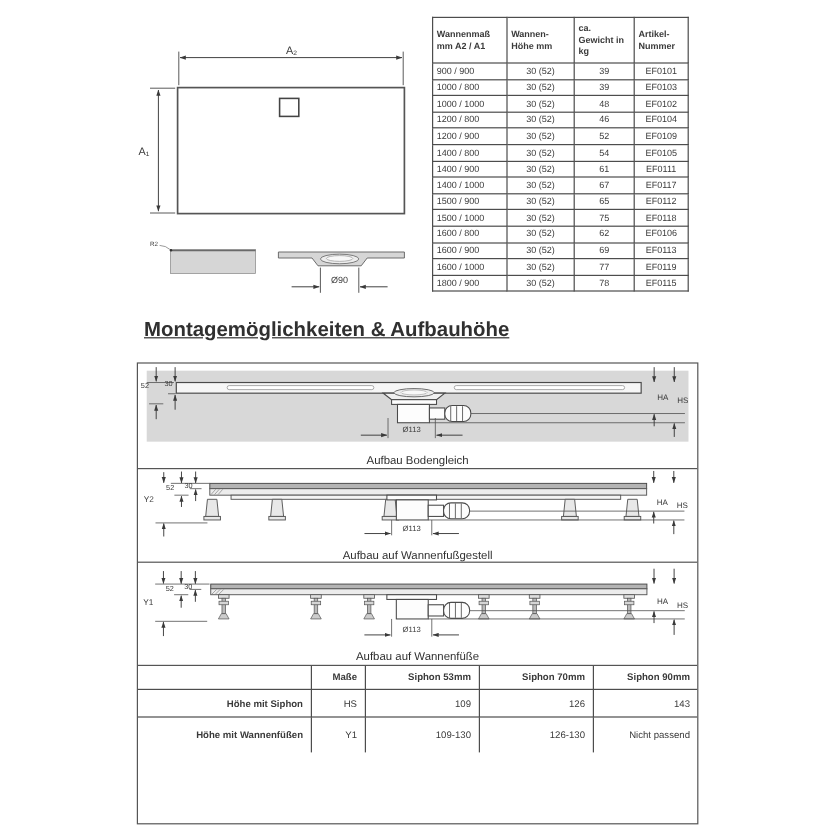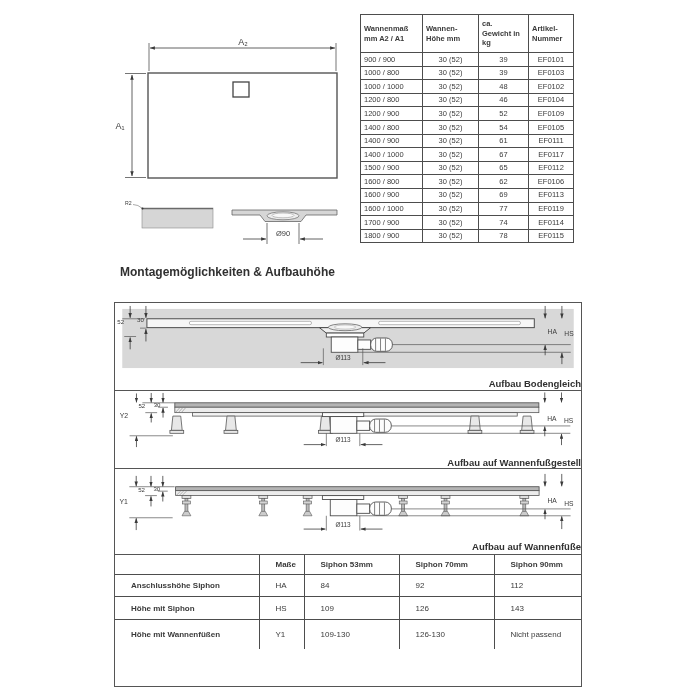"1500 / 1000" tr { html: none -> <tr> <td>1500 / 1000</td> <td>30 (52)</td> <td>75</td> <td>EF0118</td> </tr> }
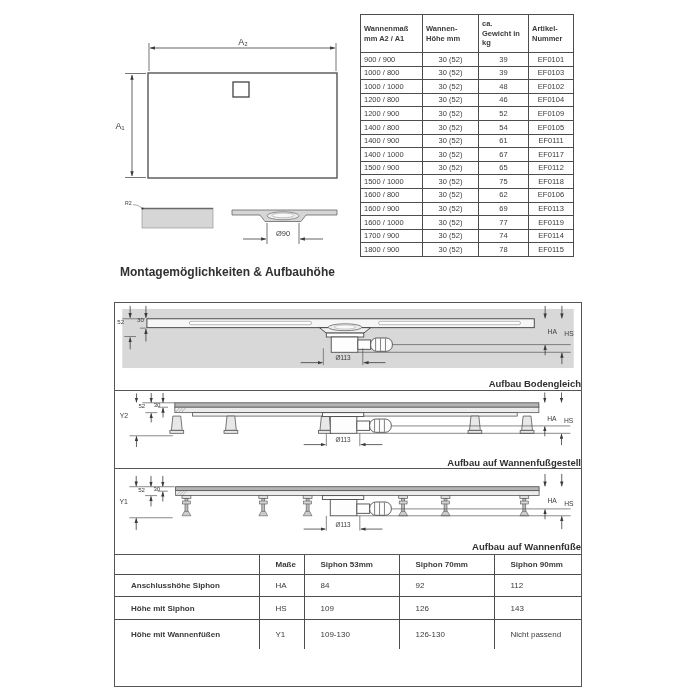"1700 / 900" tr { html: <tr> <td>1700 / 900</td> <td>30 (52)</td> <td>74</td> <td>EF0114</td> </tr> -> none }
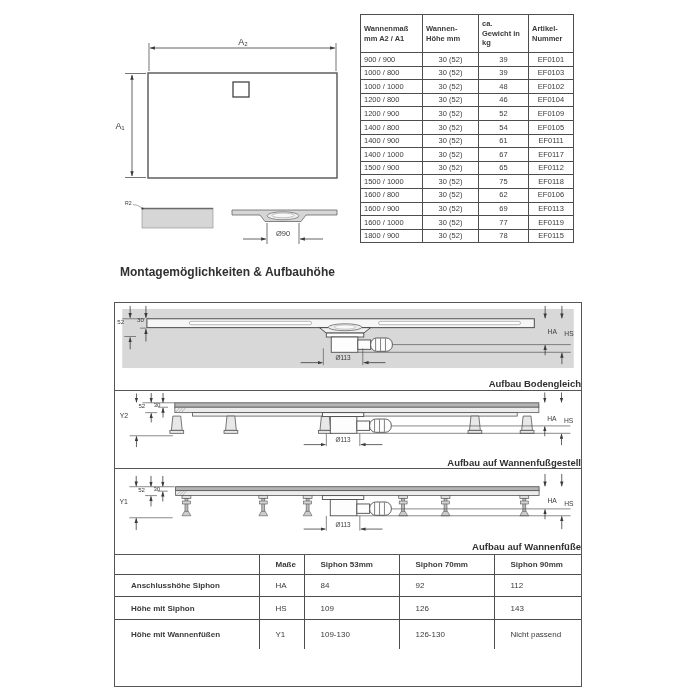"Montagemöglichkeiten & Aufbauhöhe" .main-heading { font-size: 12px -> 17px; text-decoration: none -> underline }
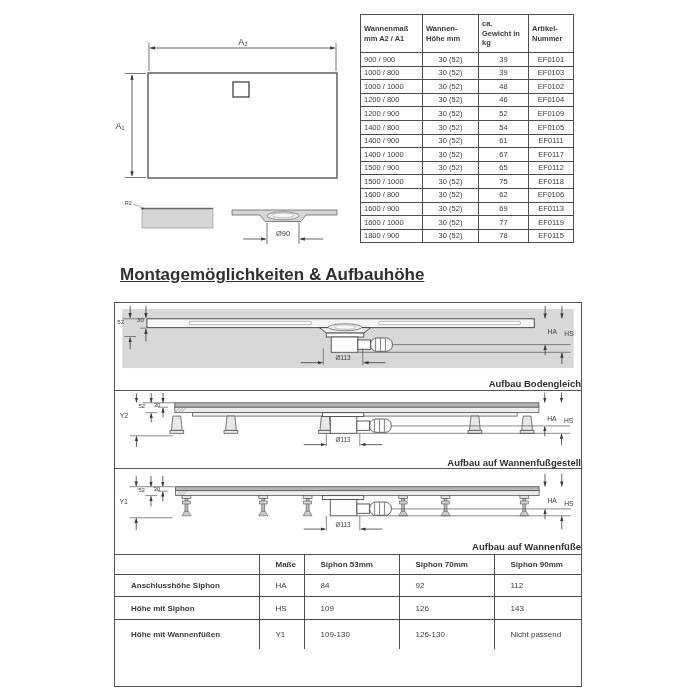"Aufbau Bodengleich" .diagram-caption { font-weight: bold -> normal; text-align: right -> center }
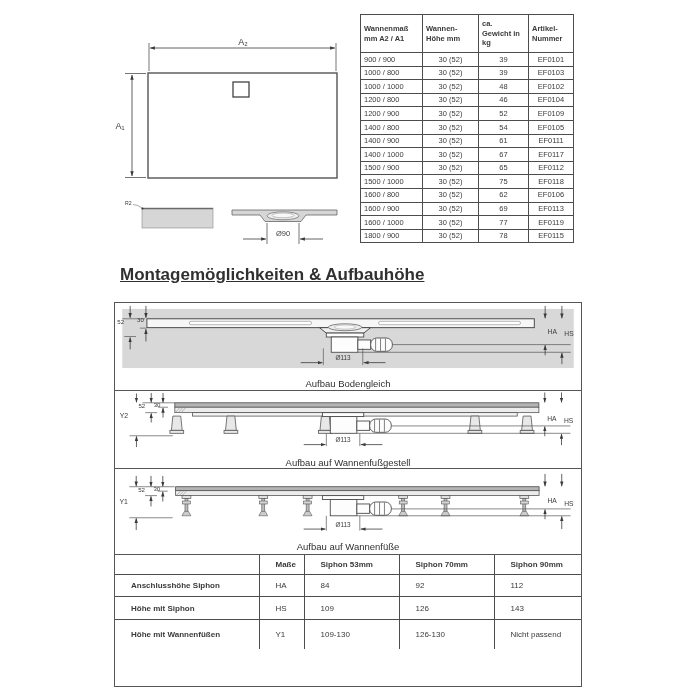"Maße" .height-table th,.height-table td { padding: 0 16px -> 0 6px; text-align: left -> right }
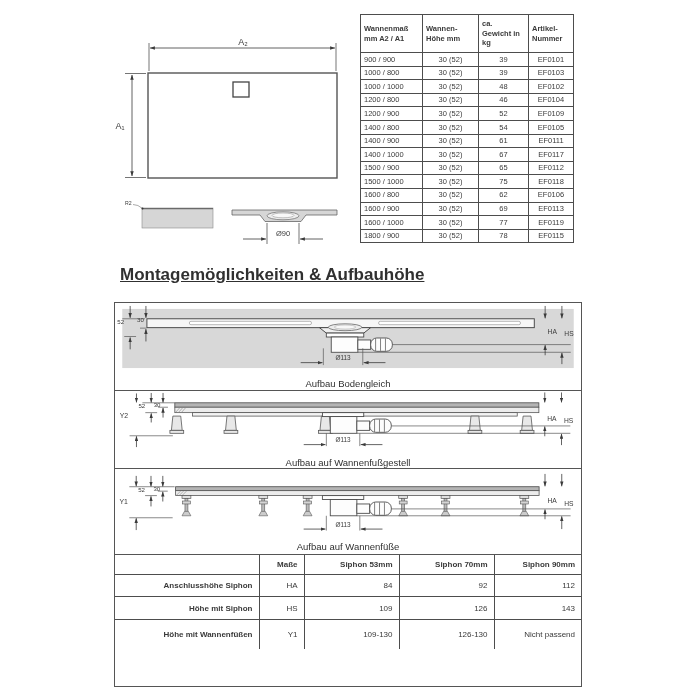"Anschlusshöhe Siphon" tr.hrow-0 { html: <tr> <td>Anschlusshöhe Siphon</td> <td>HA</td> <td>84</td> <td>92</td> <td>112</td> </tr> -> none }
